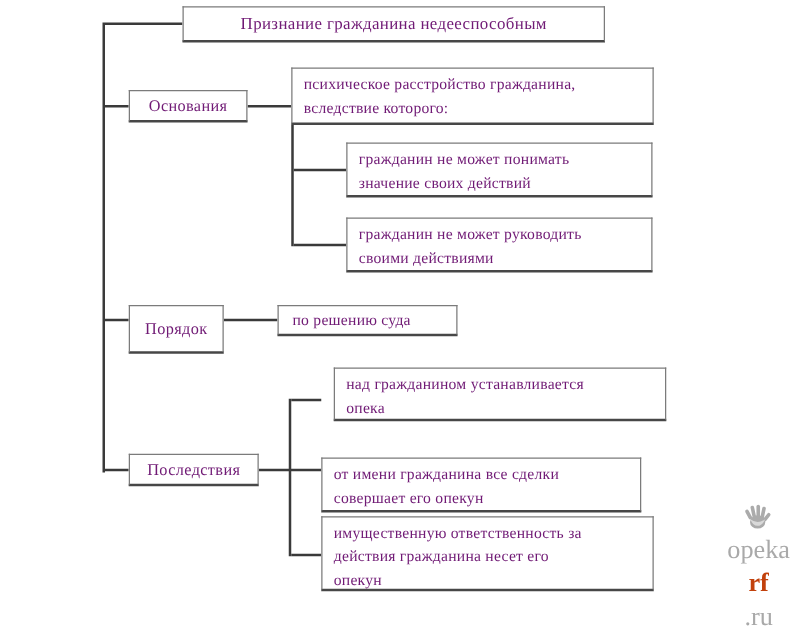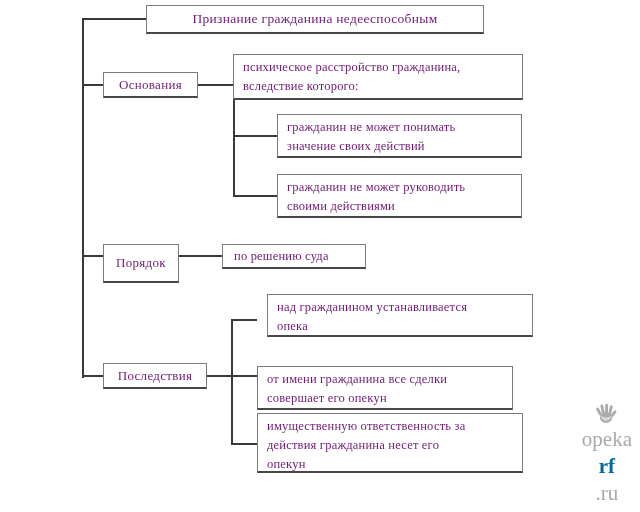"rf" #watermark .wm-bold { color: #0369a1 -> #c2410c }
